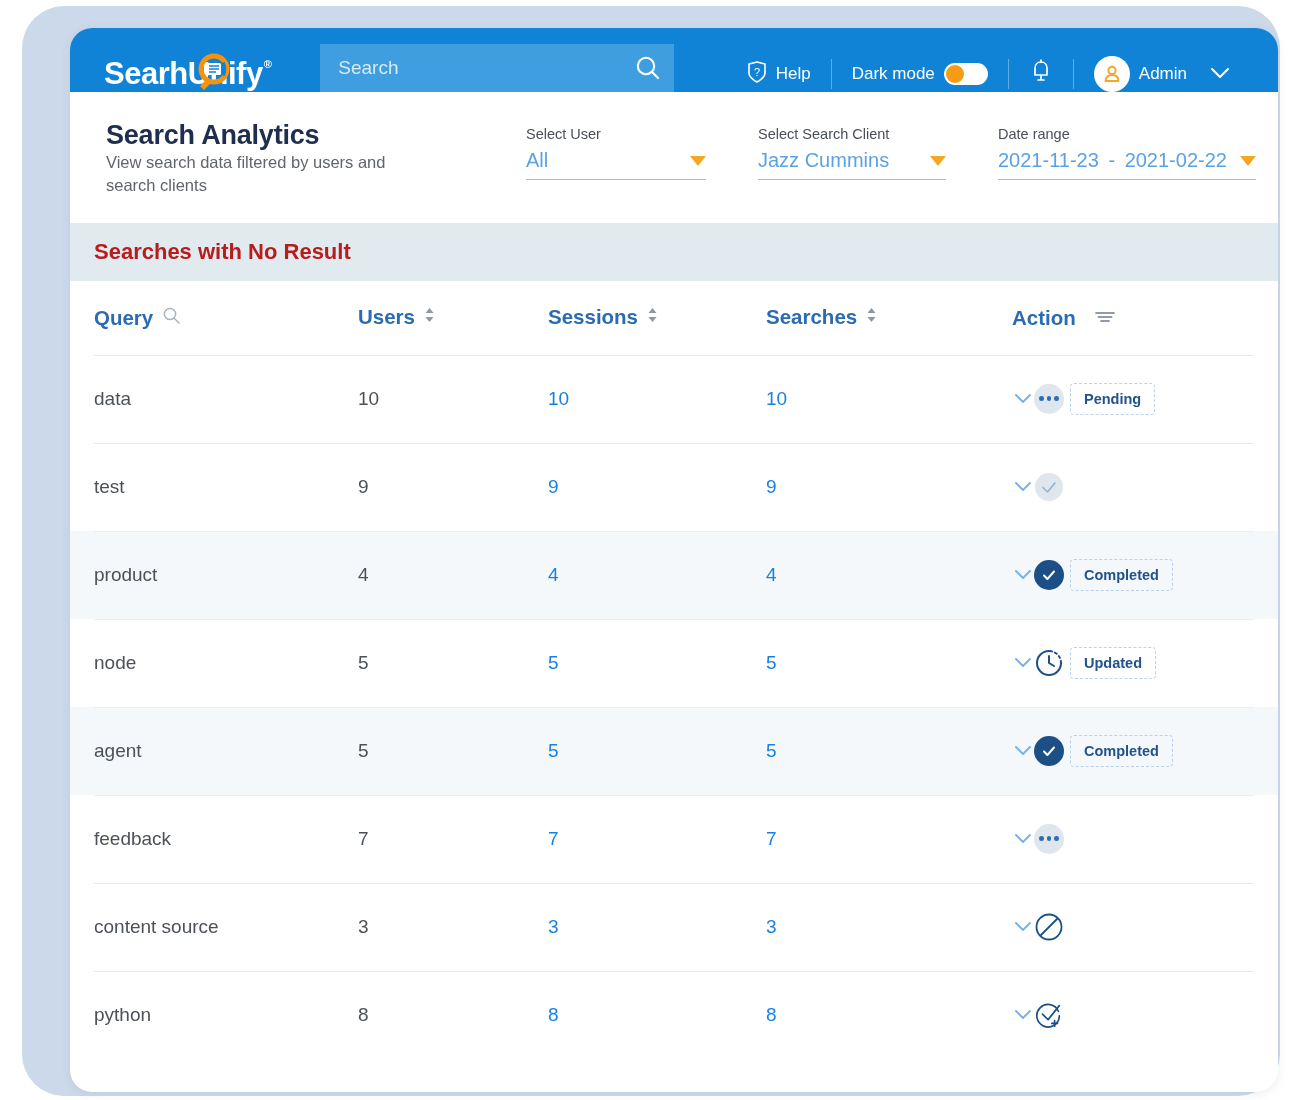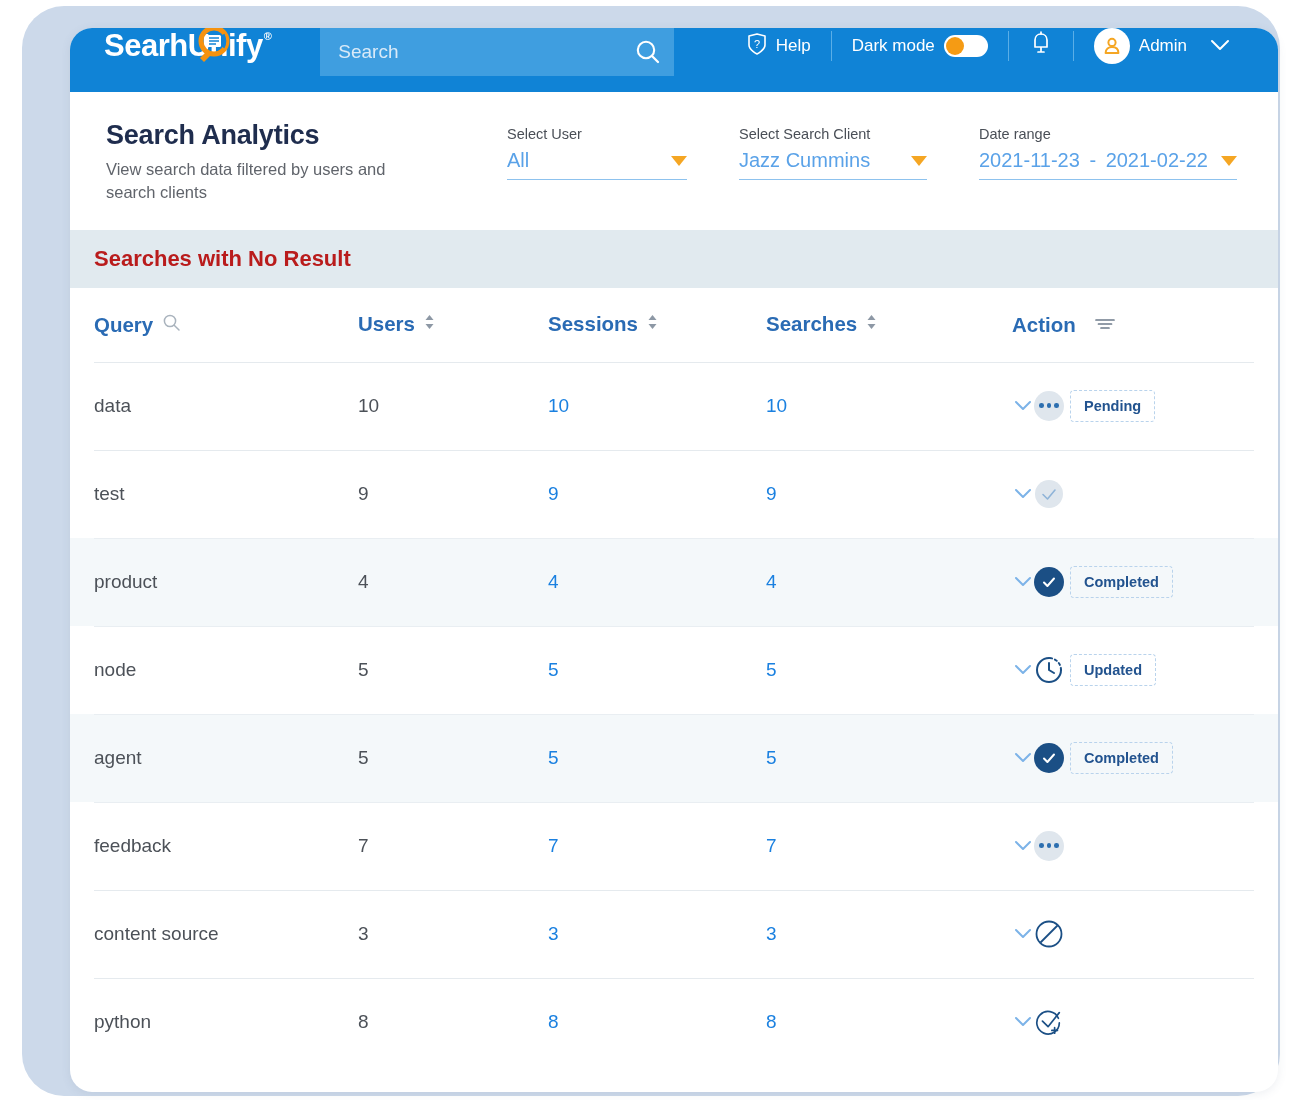"Sear" .topbar { align-items: flex-start -> flex-end }
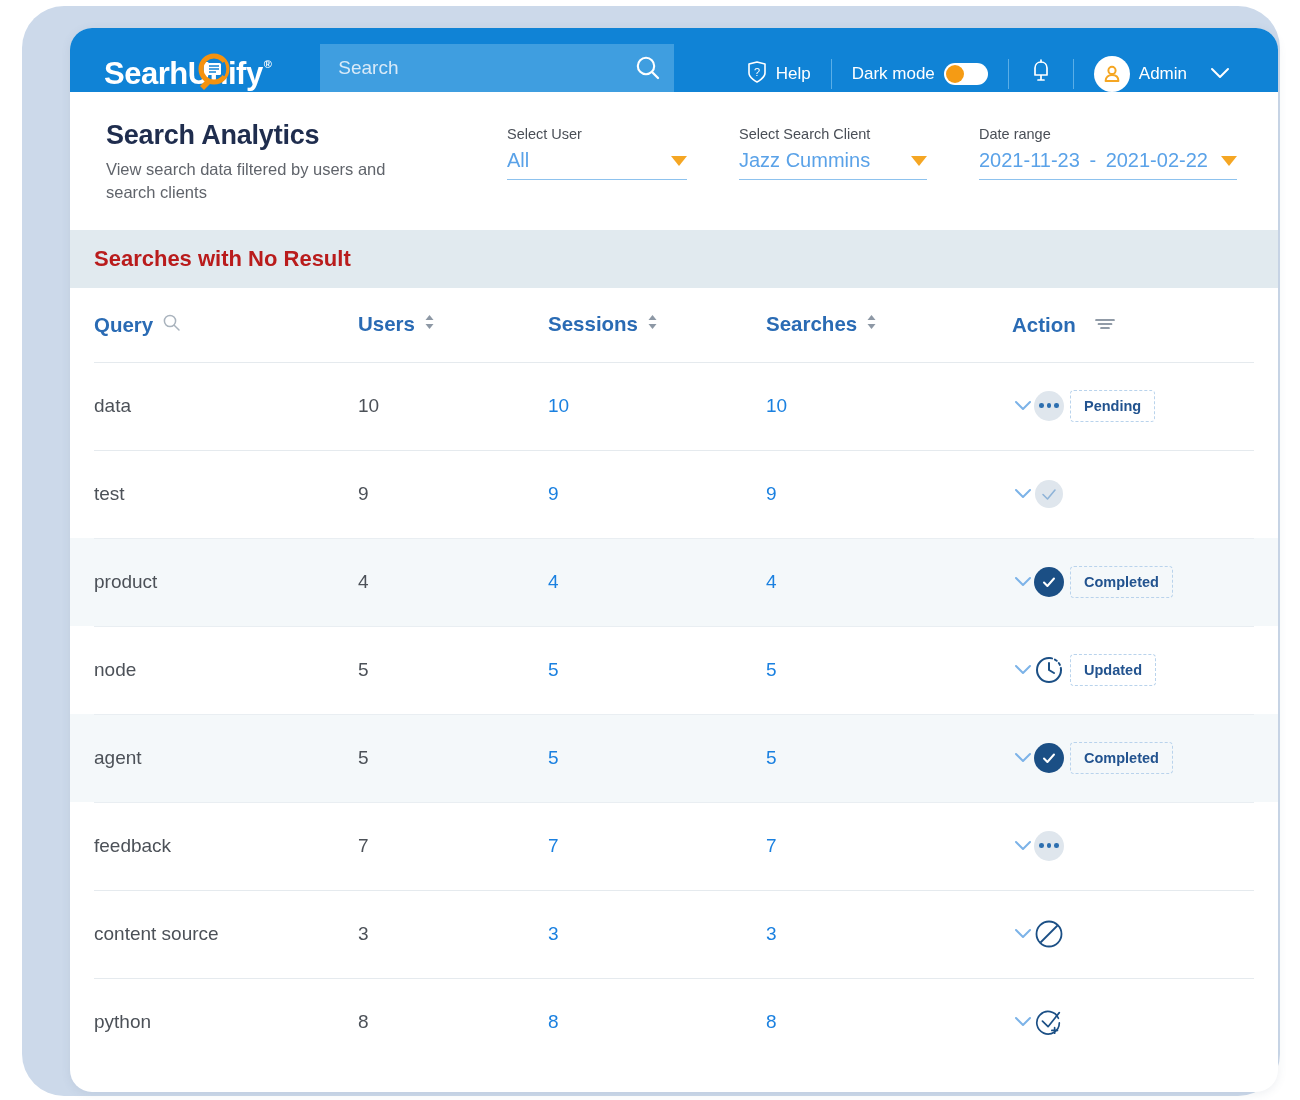"Search Analytics" .headrow { padding: 28px 41px 0 36px -> 28px 22px 0 36px }
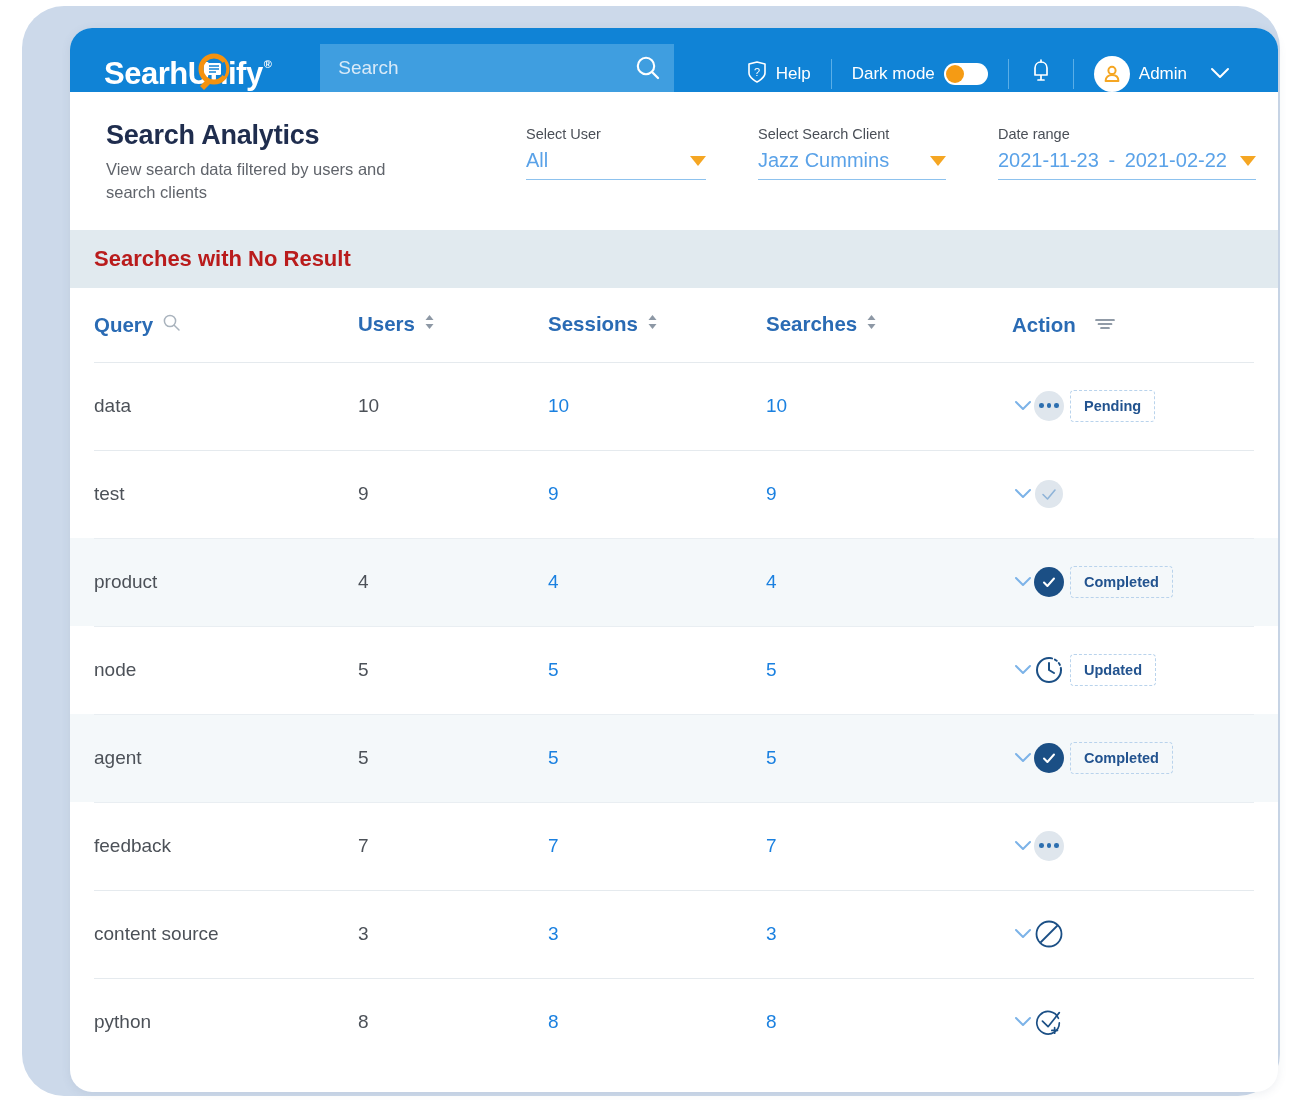"View search data filtered by" .page-sub { margin-top: 7px -> none }
